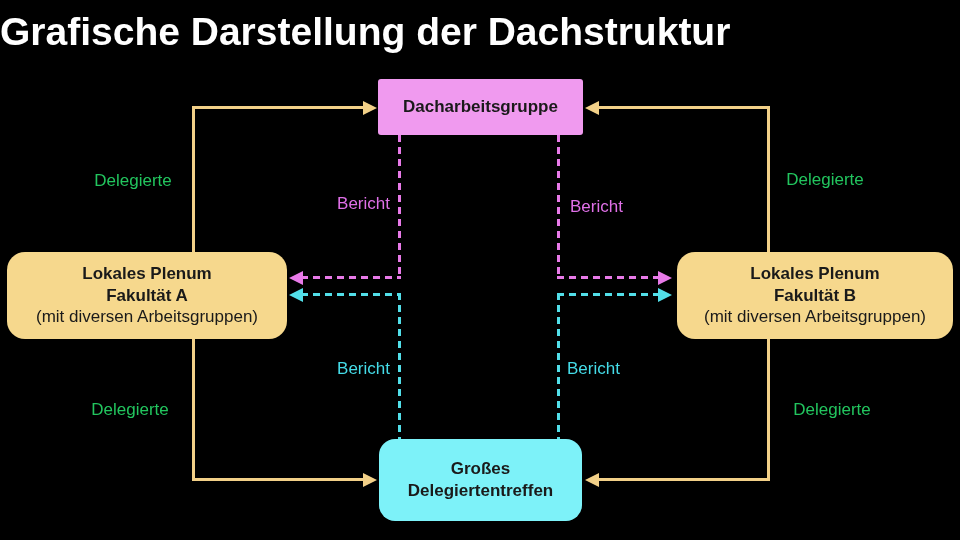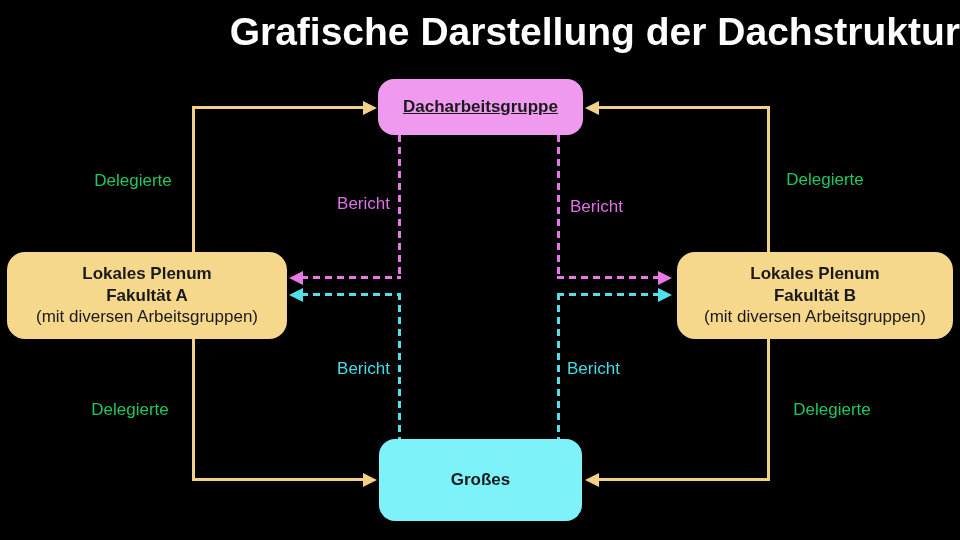"Grafische Darstellung der Dachstruktur" #title { text-align: right -> left }
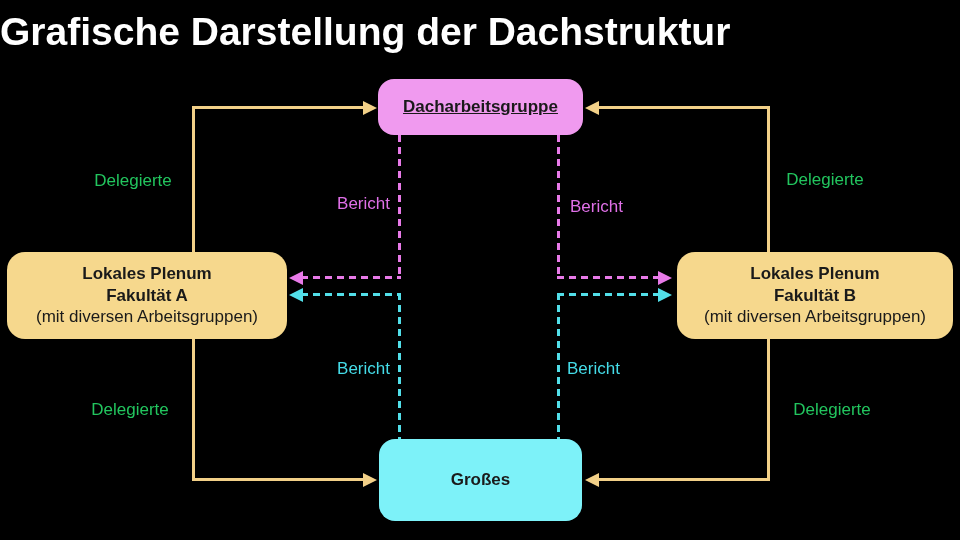"Dacharbeitsgruppe" #node-dach { border-radius: 16px -> 3px; text-decoration: underline -> none }
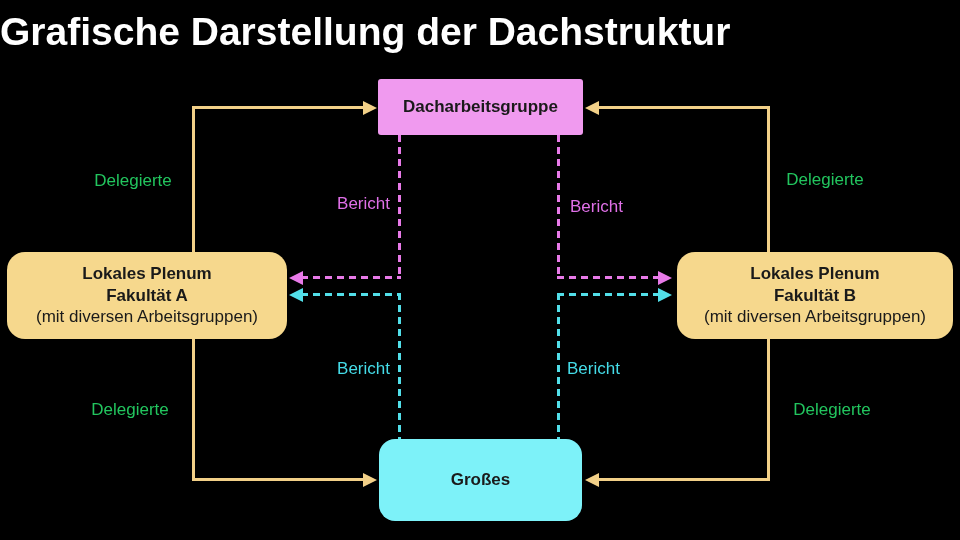"Delegiertentreffen" span.bold { html: none -> <span>Delegiertentreffen</span> }
